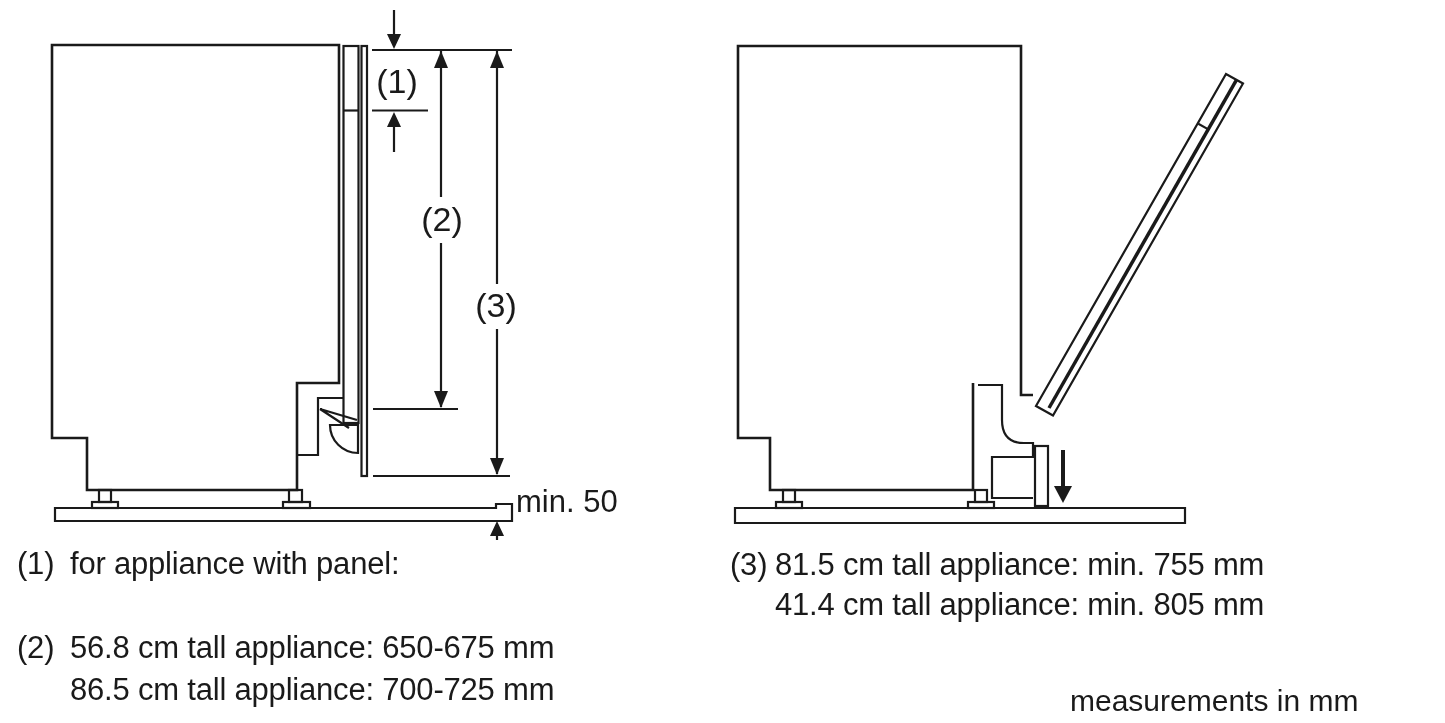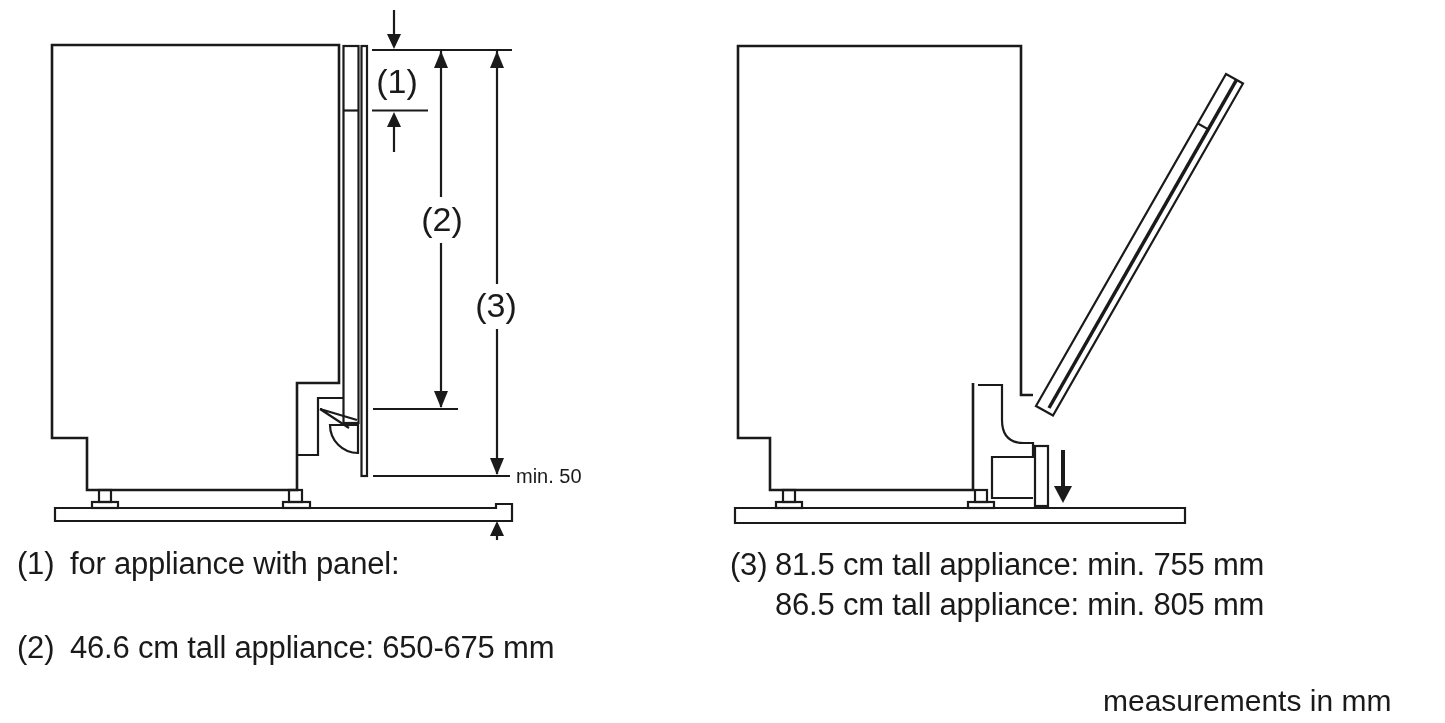"min. 50" .min50 { font-size: 20px -> 31px; top: 465px -> 484px }
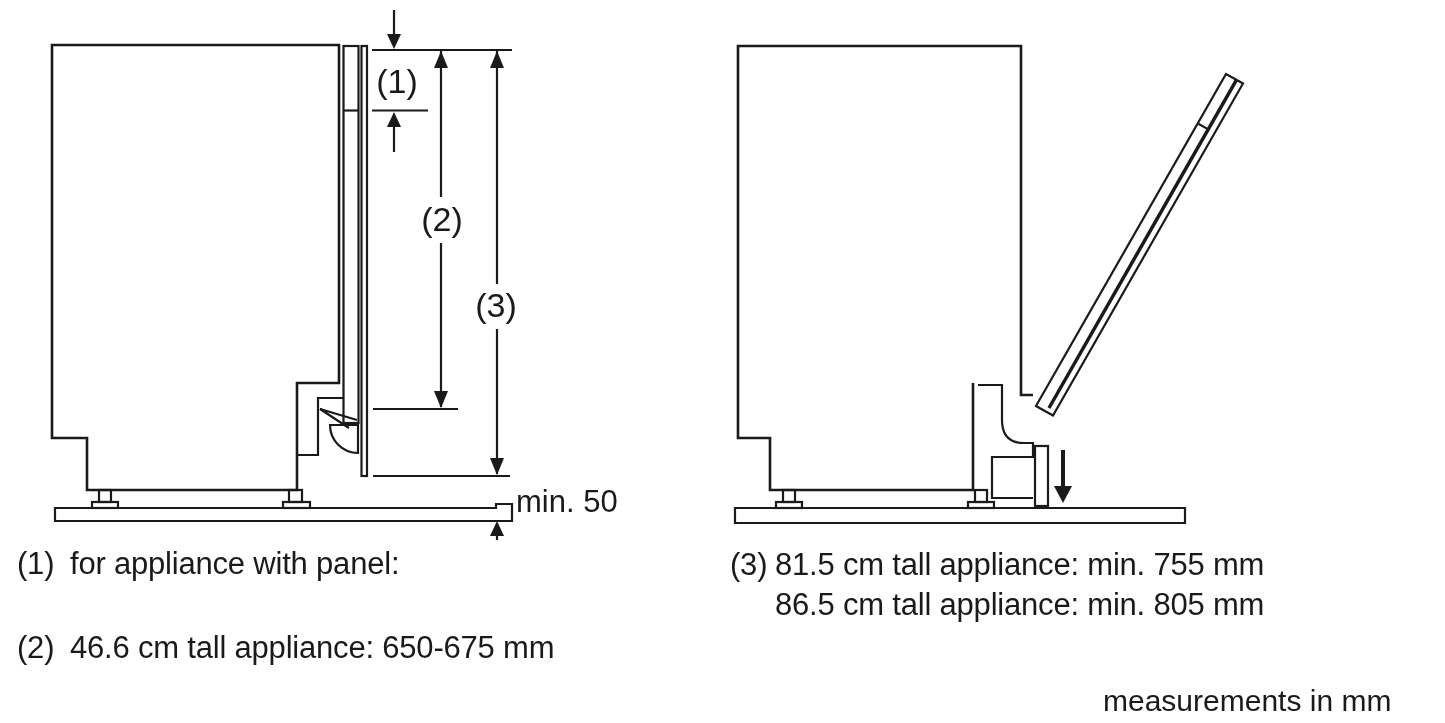"86.5 cm tall appliance: min." div { text: 86.5 -> 41.4 }
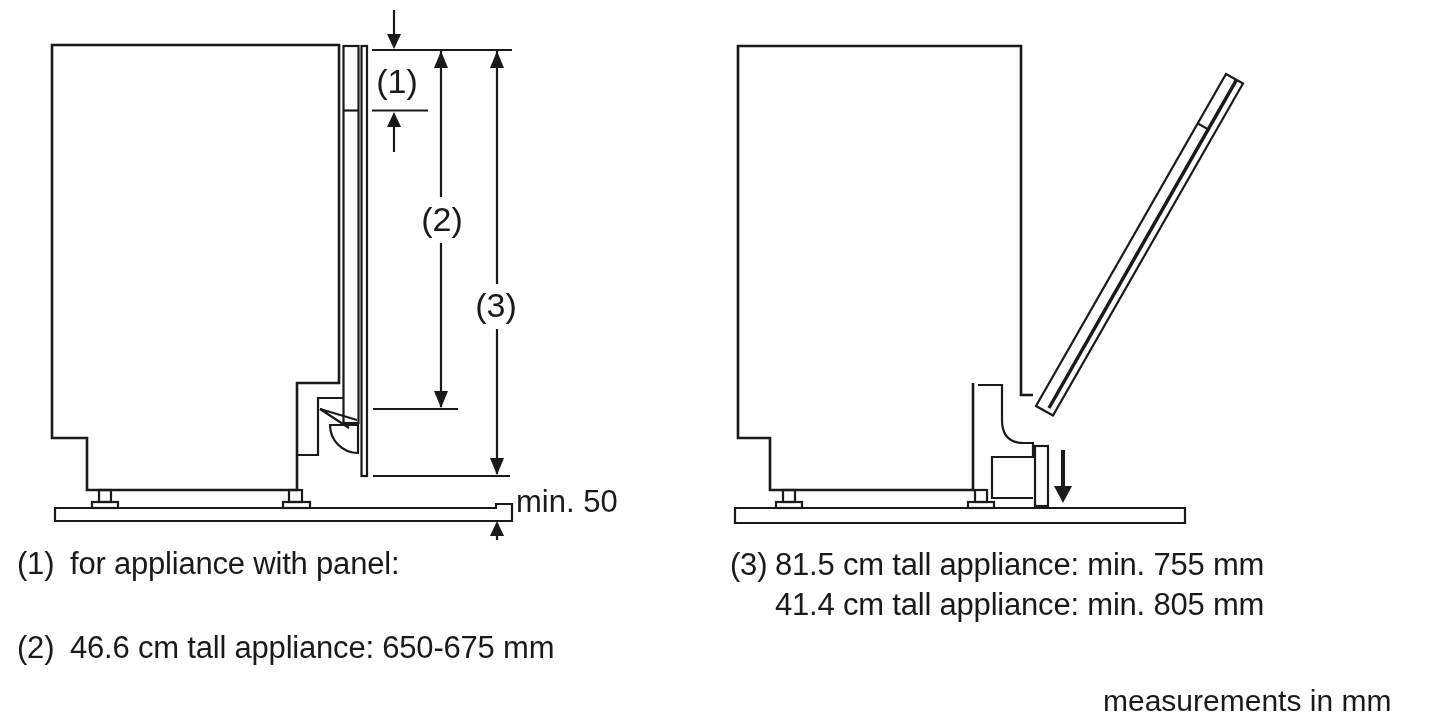"46.6 cm tall appliance: 650-675" div { text: 46.6 -> 56.8 }
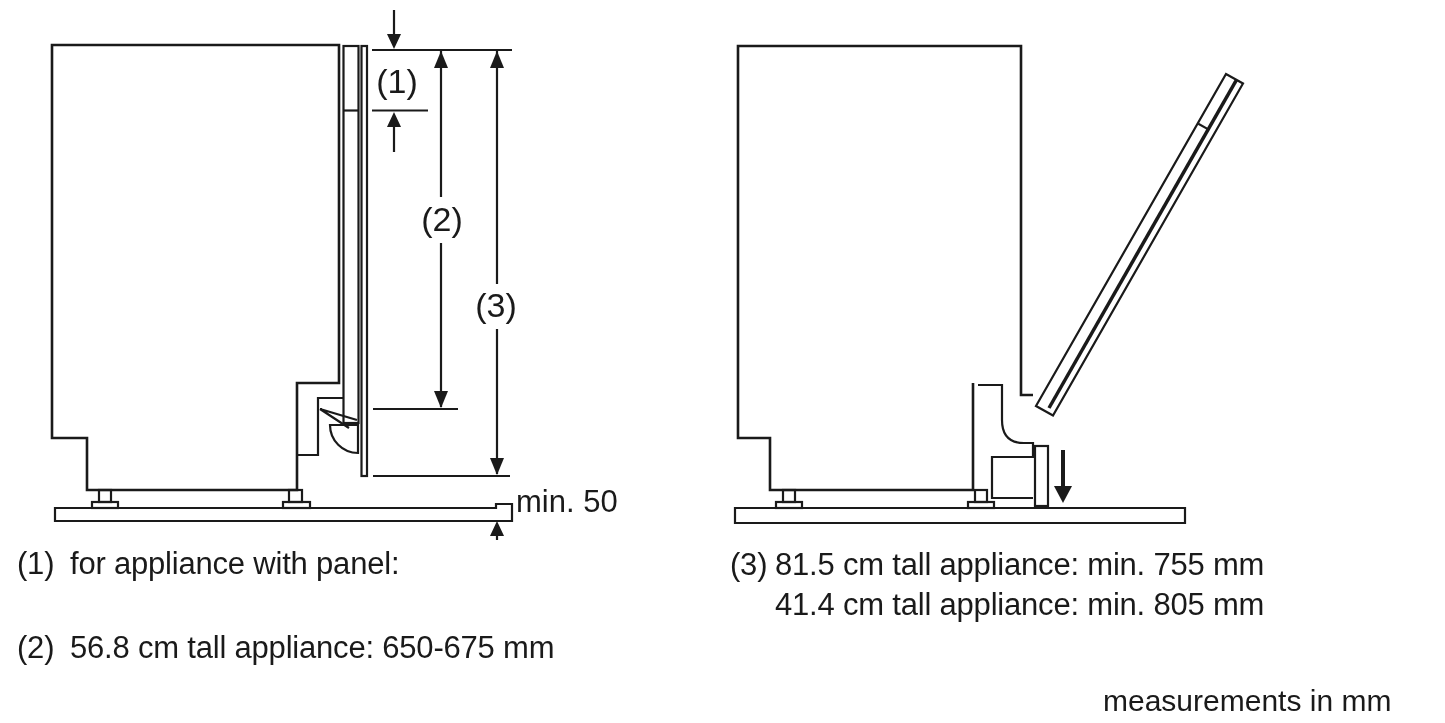"86.5 cm tall appliance: 700-725" div { html: none -> <div>86.5 cm tall appliance: 700-725 mm</div> }
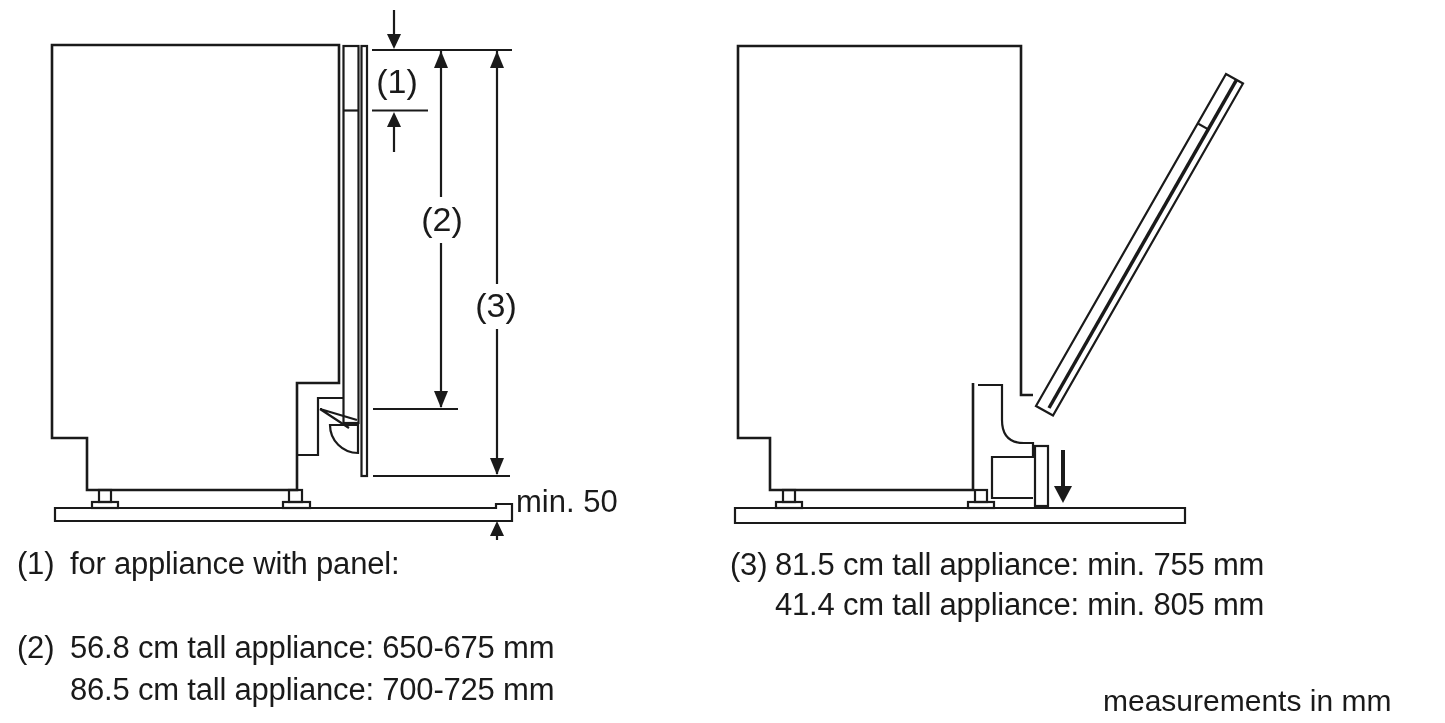"measurements in mm" .footer { left: 1103px -> 1070px }
